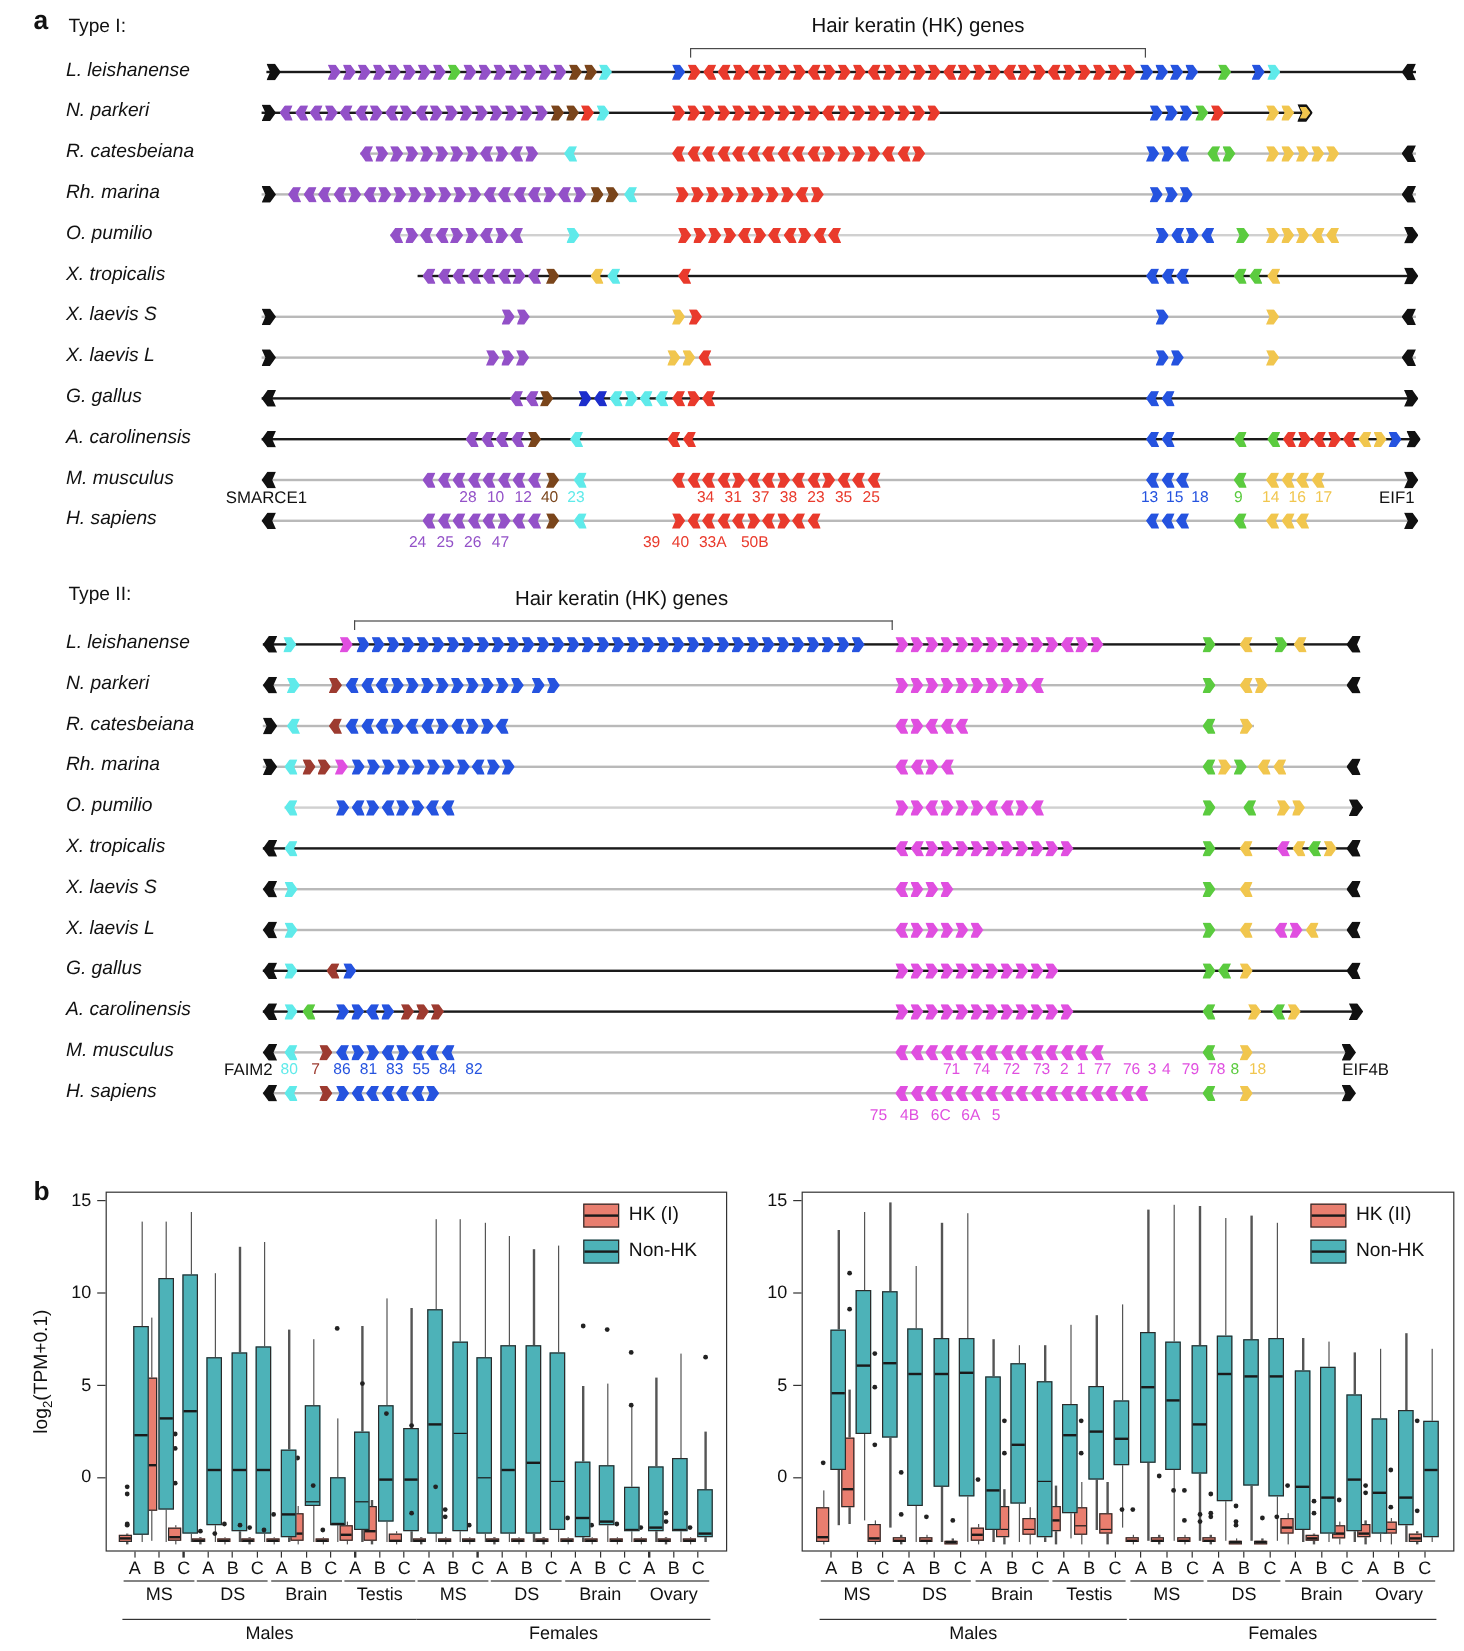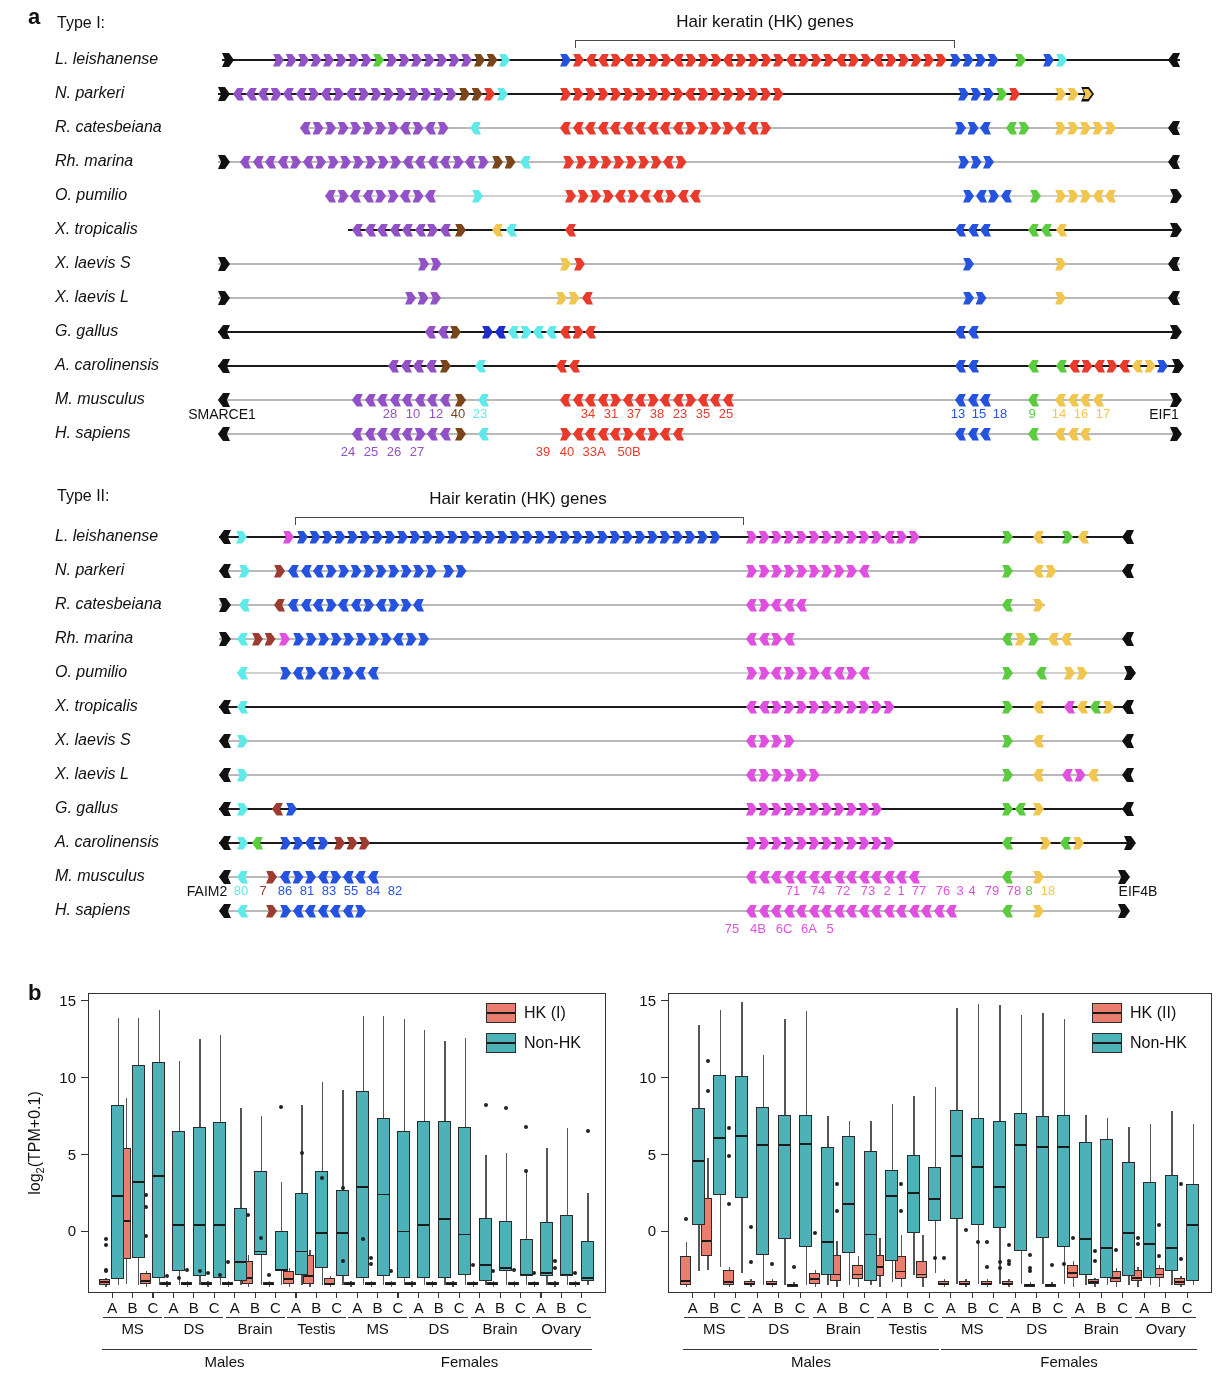"27" div.ann { text: 27 -> 47 }
